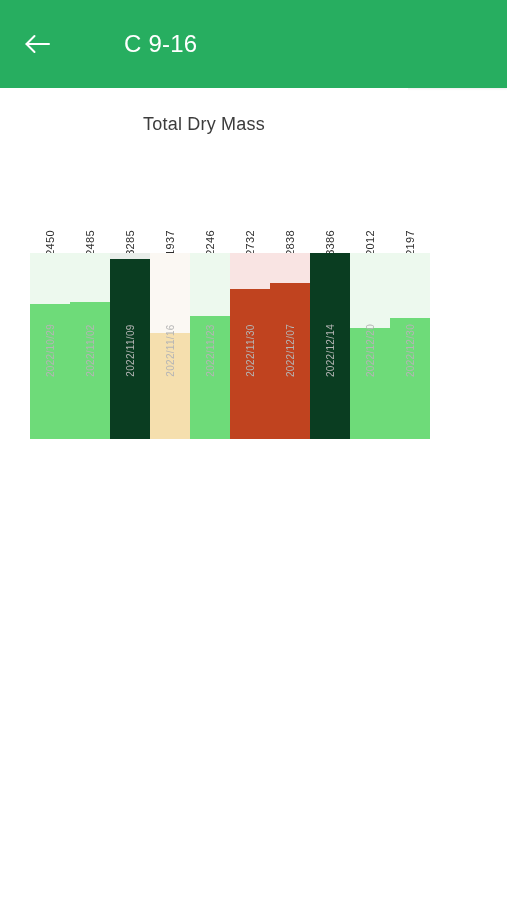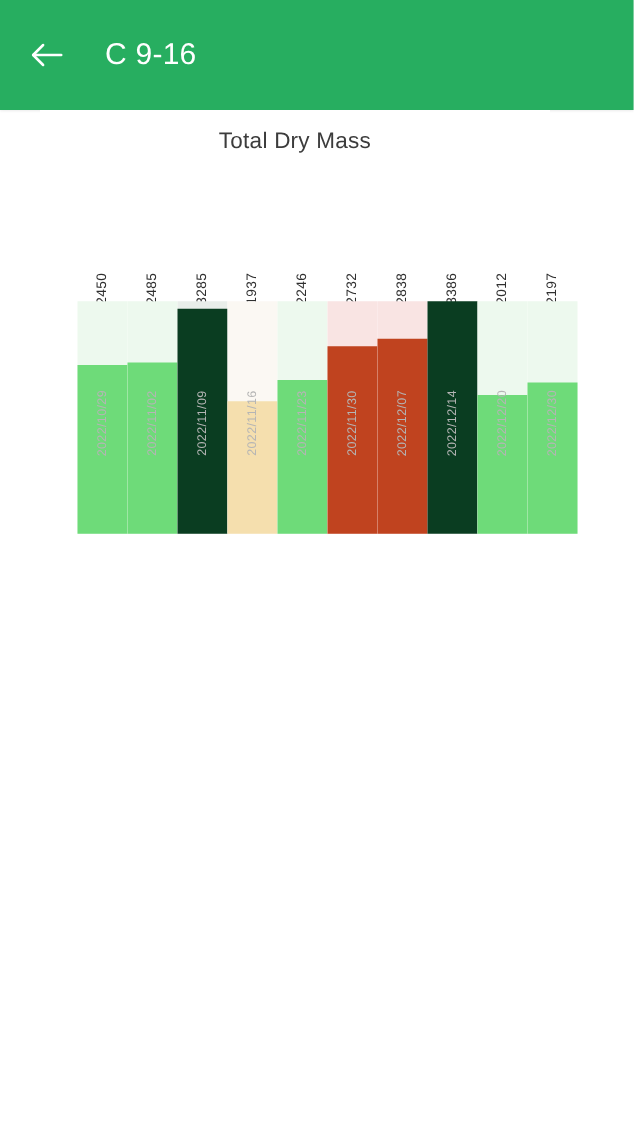"C 9-16" .appbar { gap: none -> 40px }
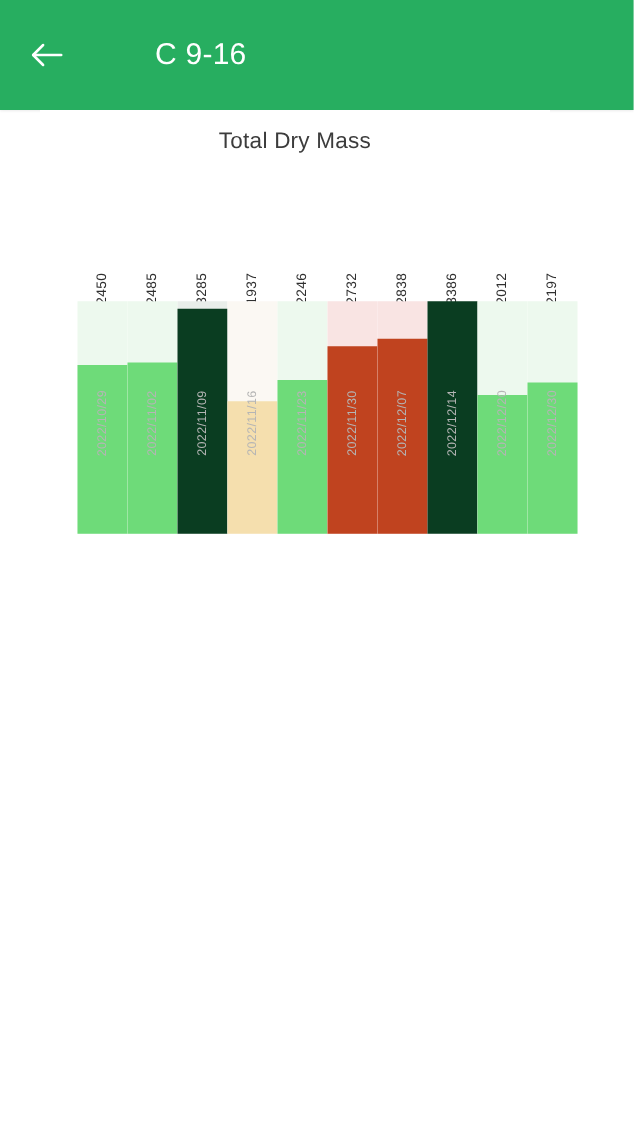"Total Dry Mass" .chart-card { margin-left: 32px -> none; padding-top: 14px -> 26px }
